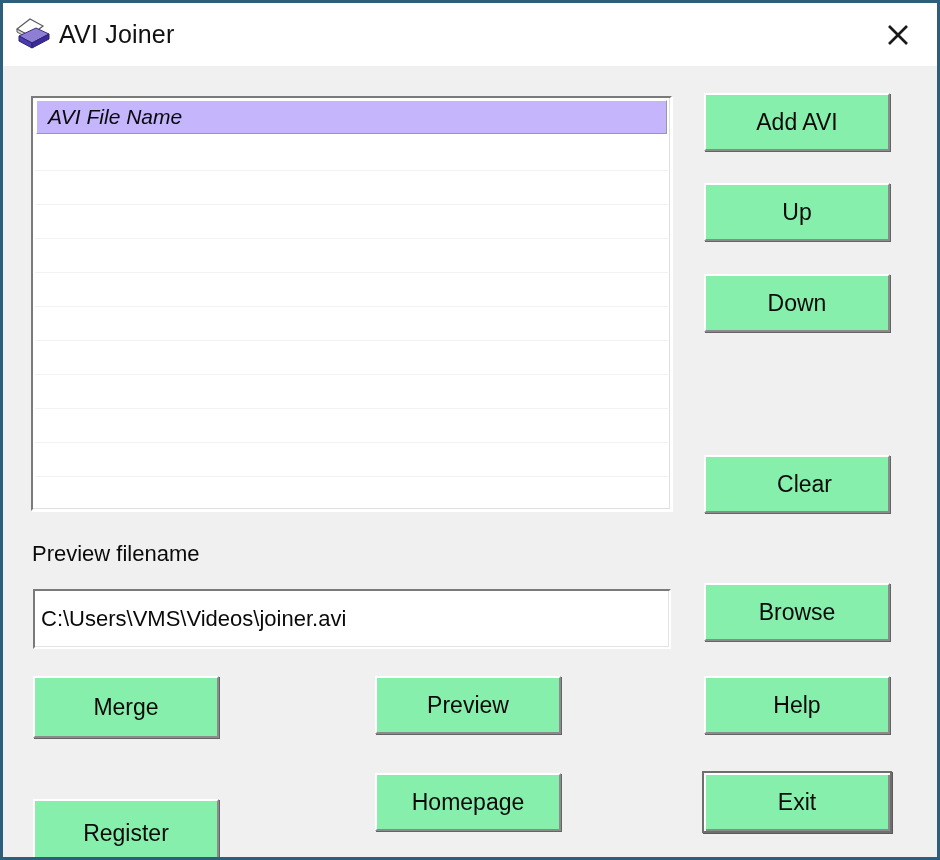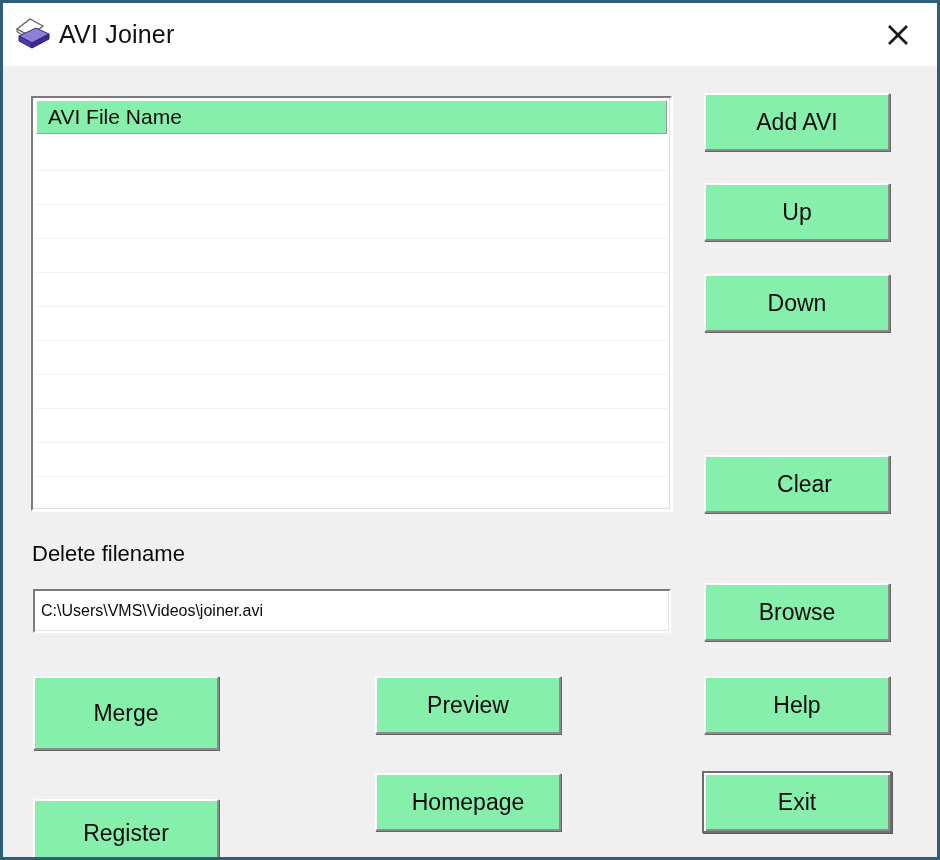"AVI File Name" .col-header { background: #86efac -> #c4b5fd; font-style: none -> italic }
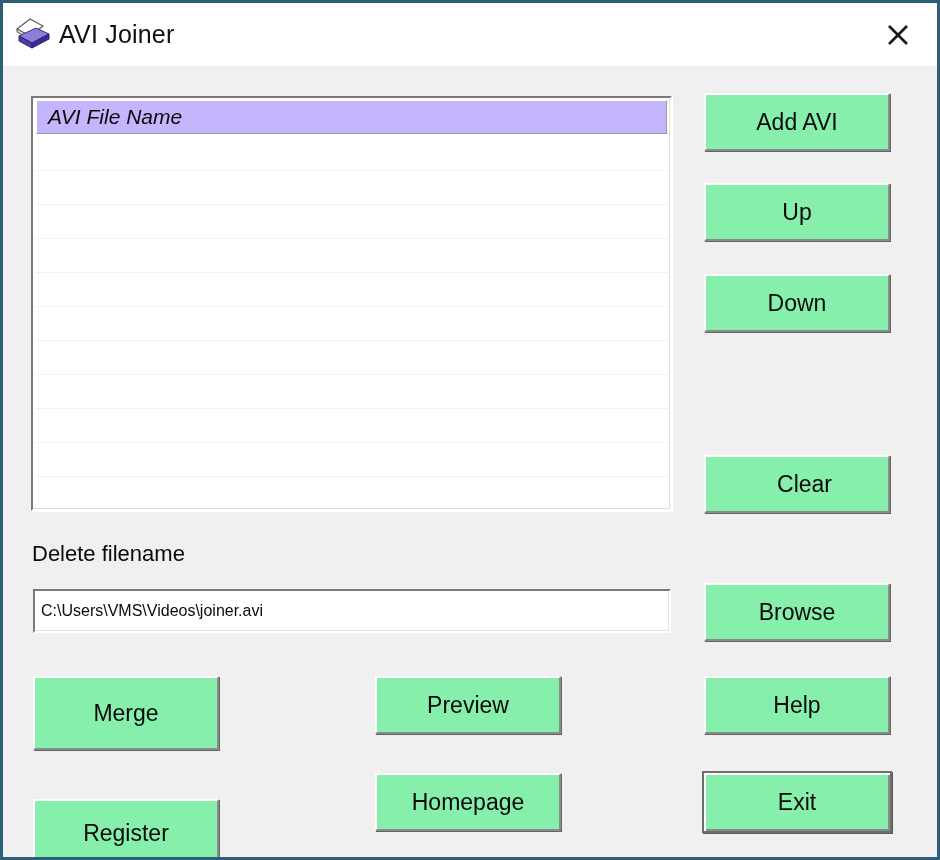"Delete filename" div.field-label { text: Delete -> Preview }
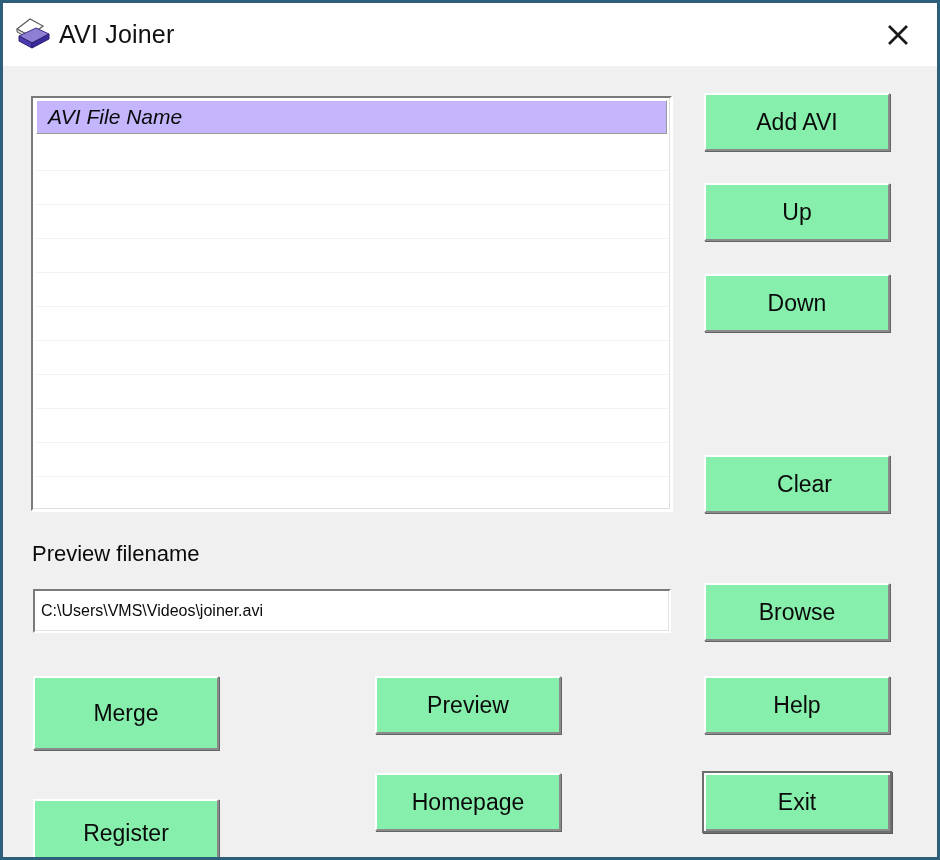"C:\Users\VMS\Videos\joiner.avi" .text-input { font-size: 16px -> 22px; height: 44px -> 60px }
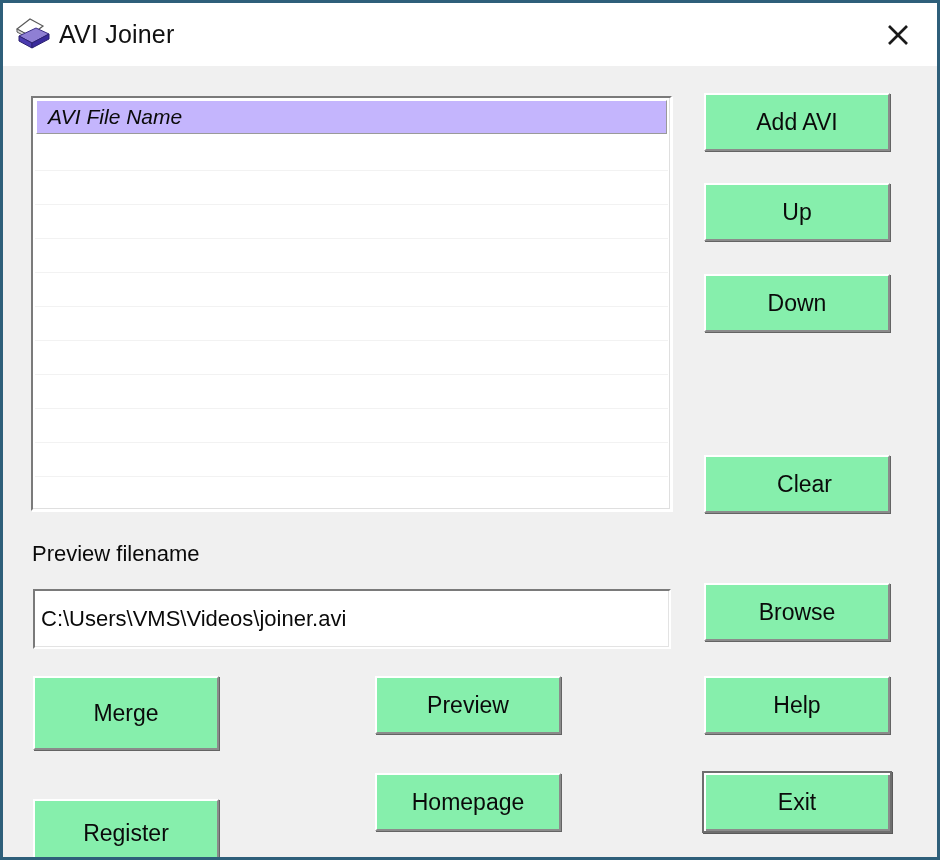"Merge" .btn-merge { height: 74px -> 62px }
